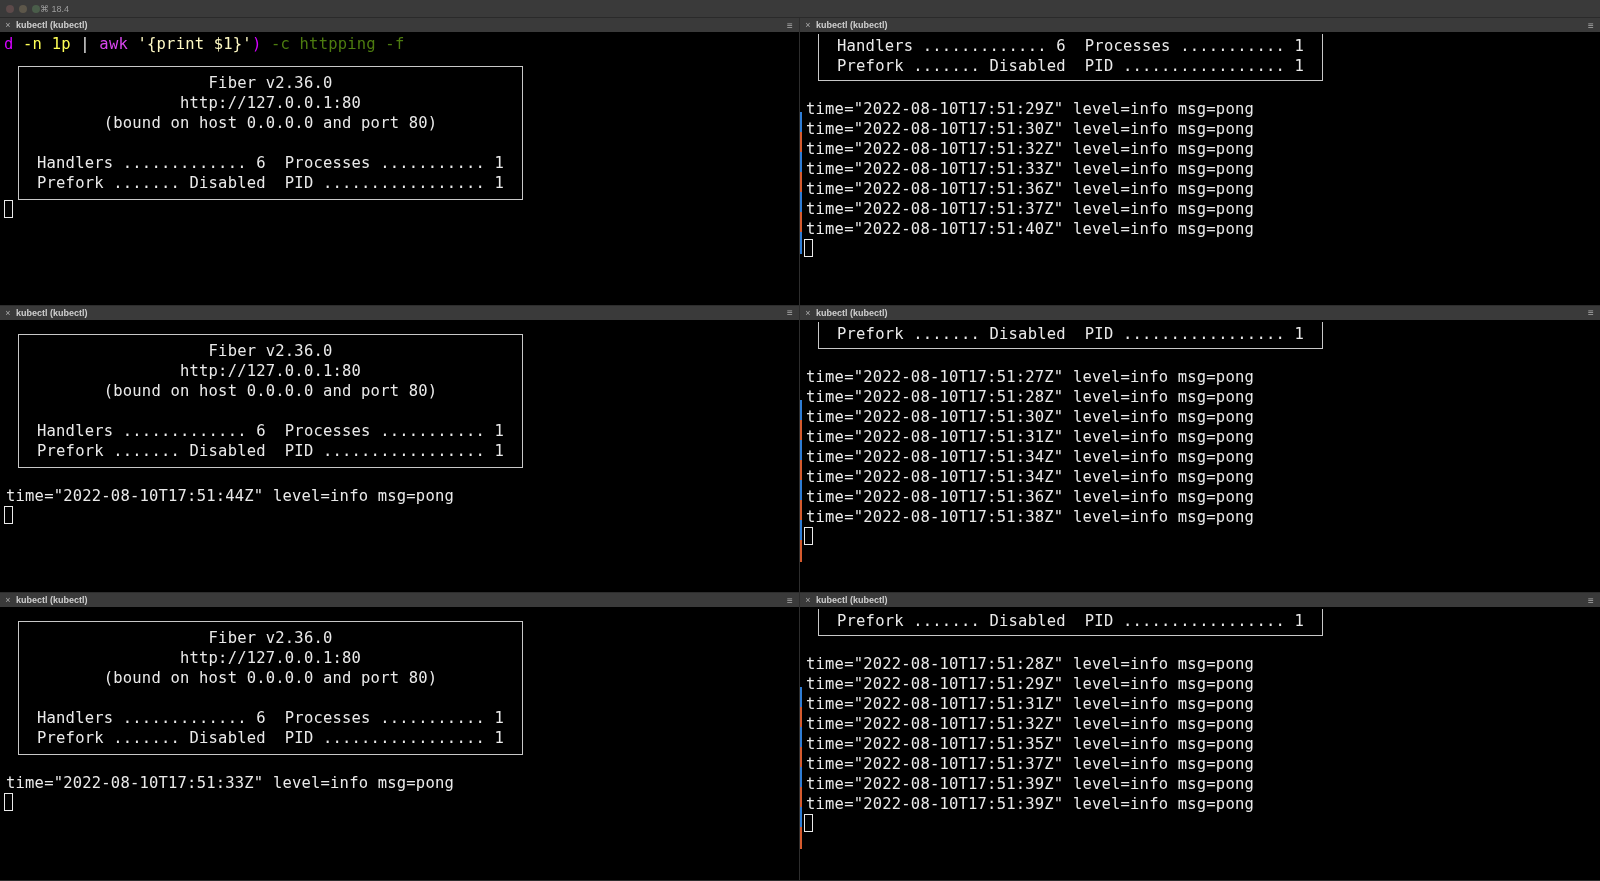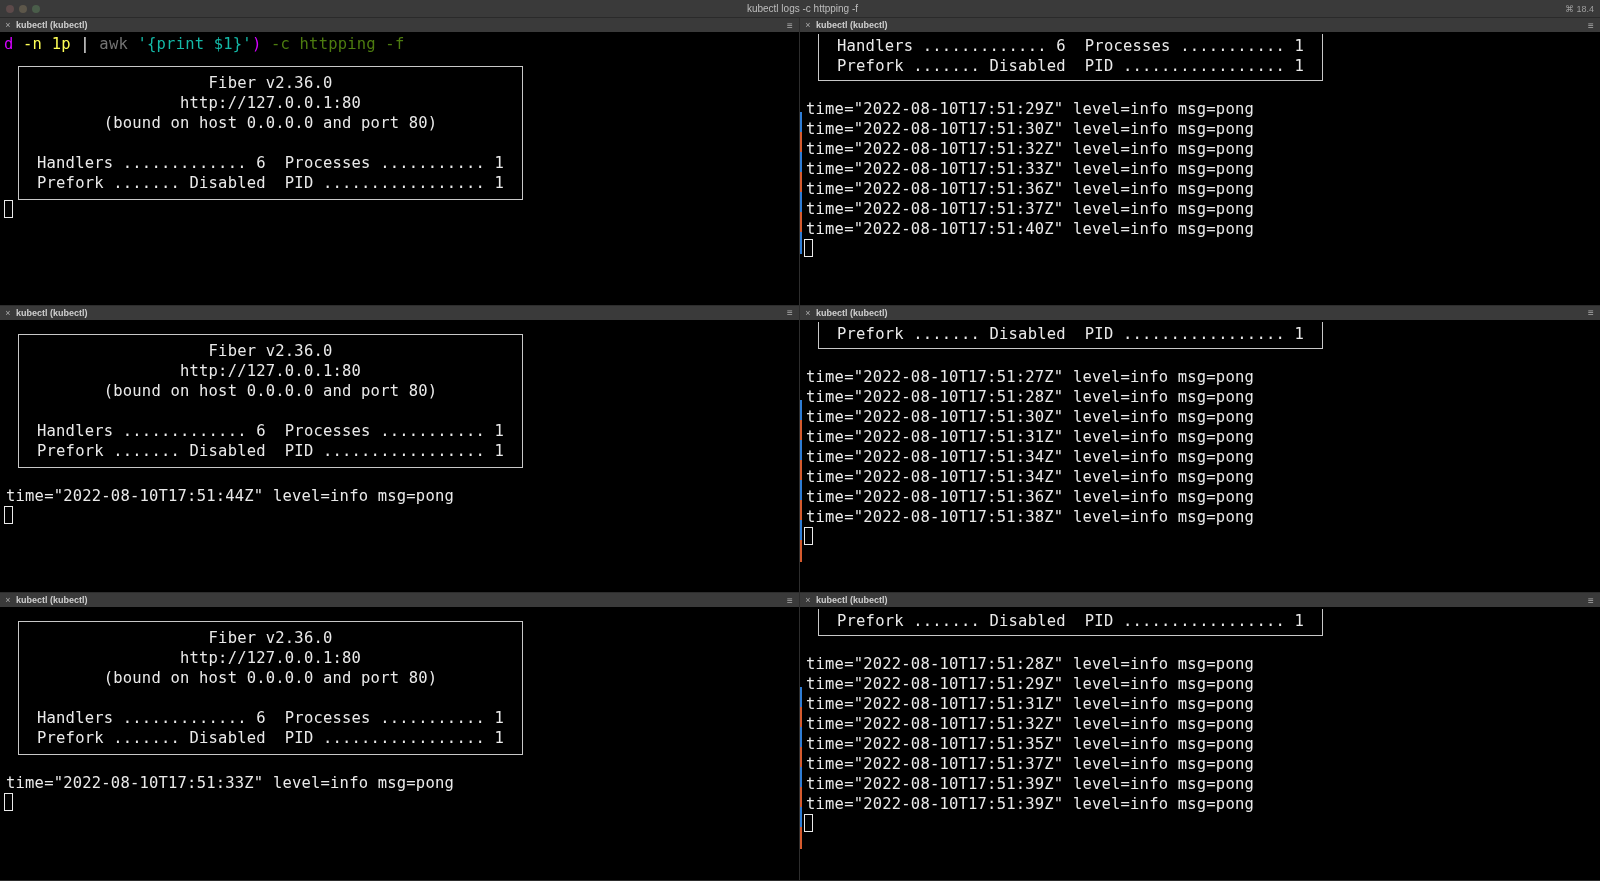"kubectl logs -c httpping -f" div.window-title { html: <div>kubectl logs -c httpping -f</div> -> none }
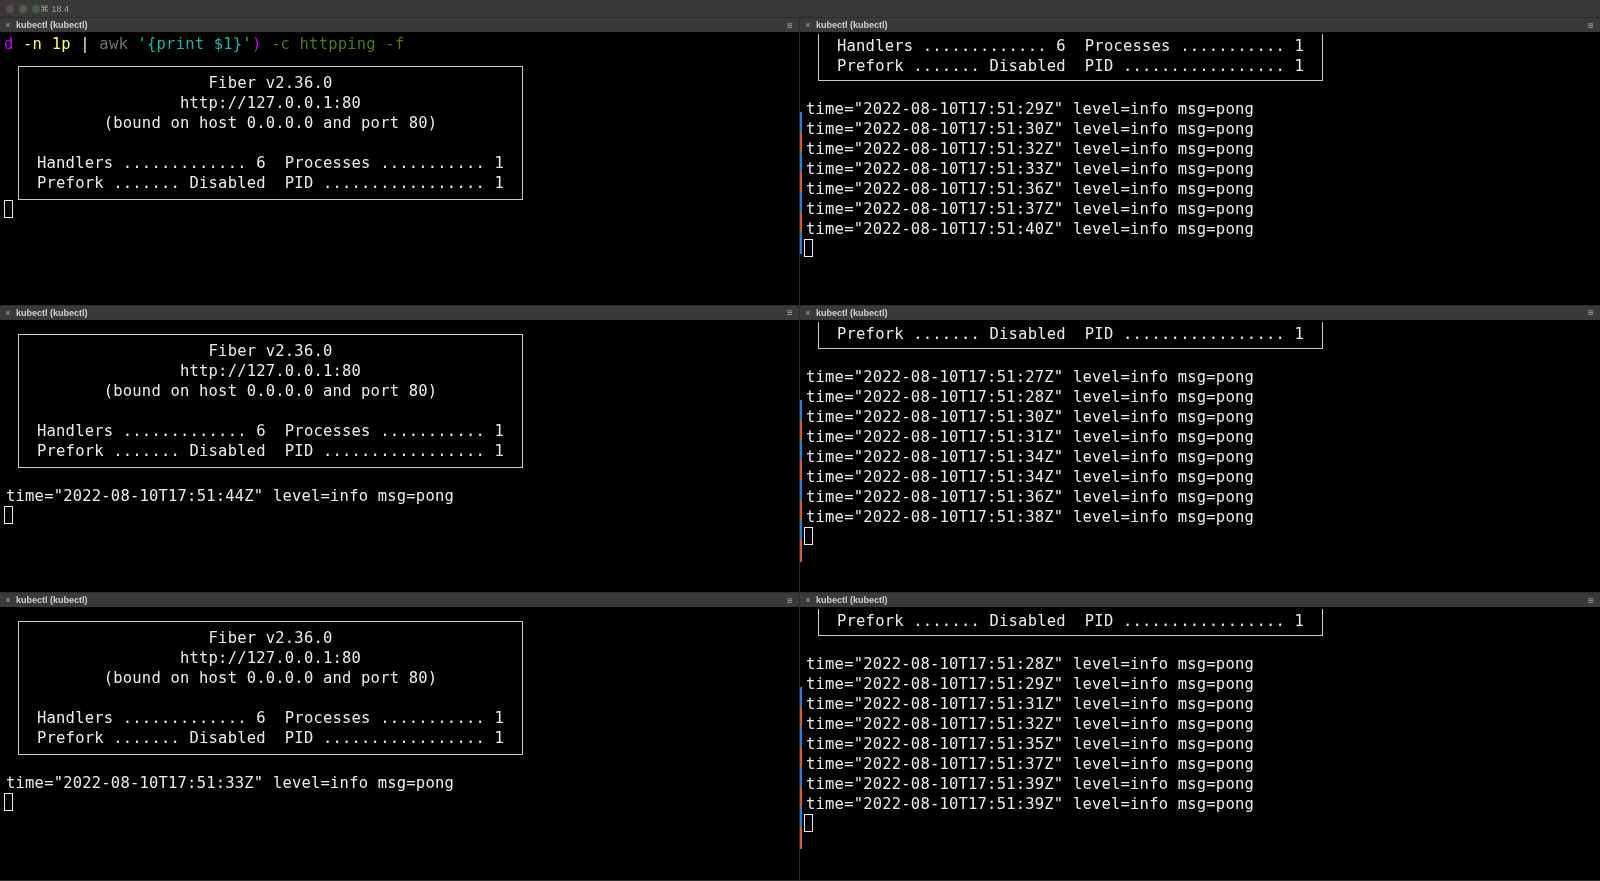"awk" .prompt-awk { color: #737373 -> #d946ef }
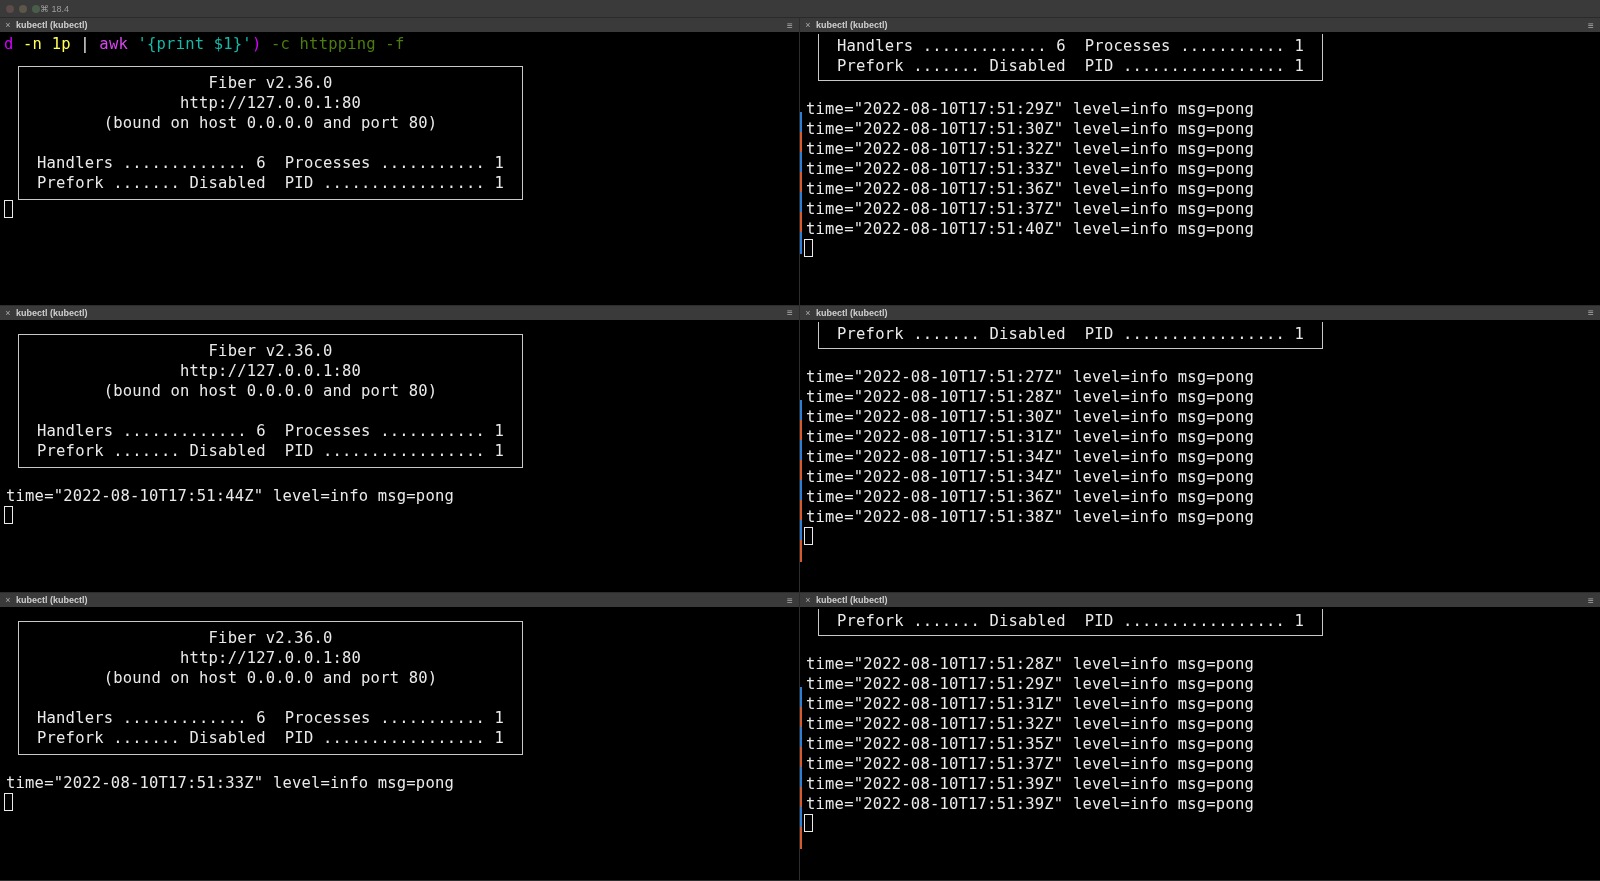"'{print $1}'" .prompt-str { color: #14b8a6 -> #fef9c3 }
